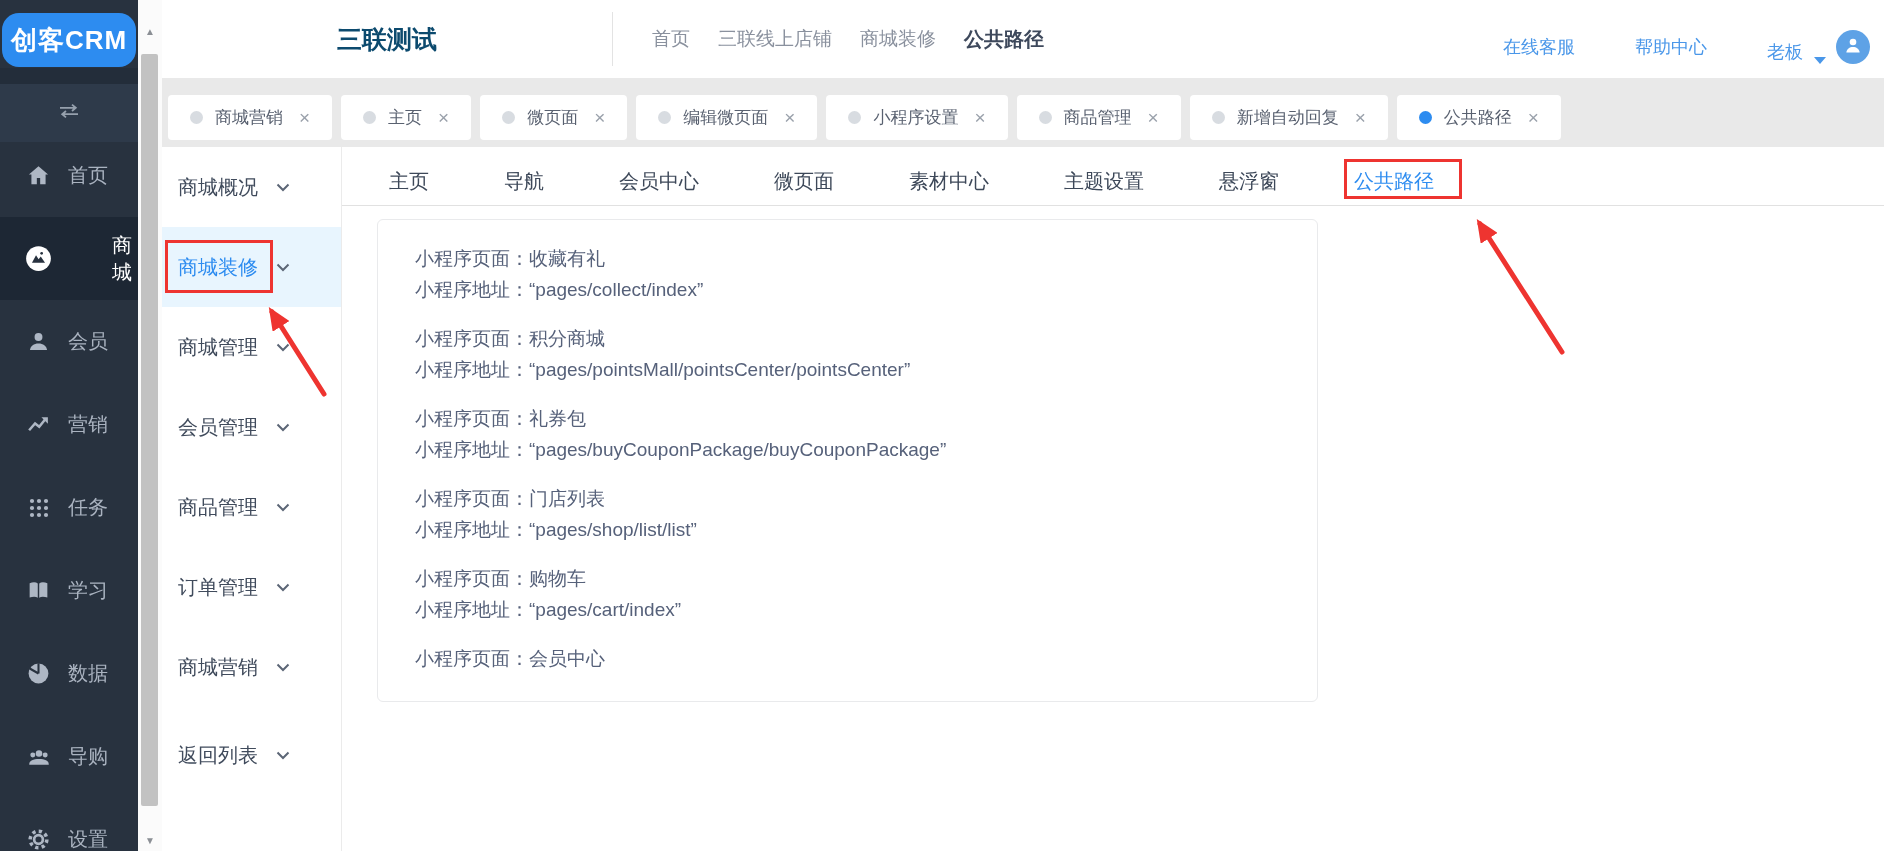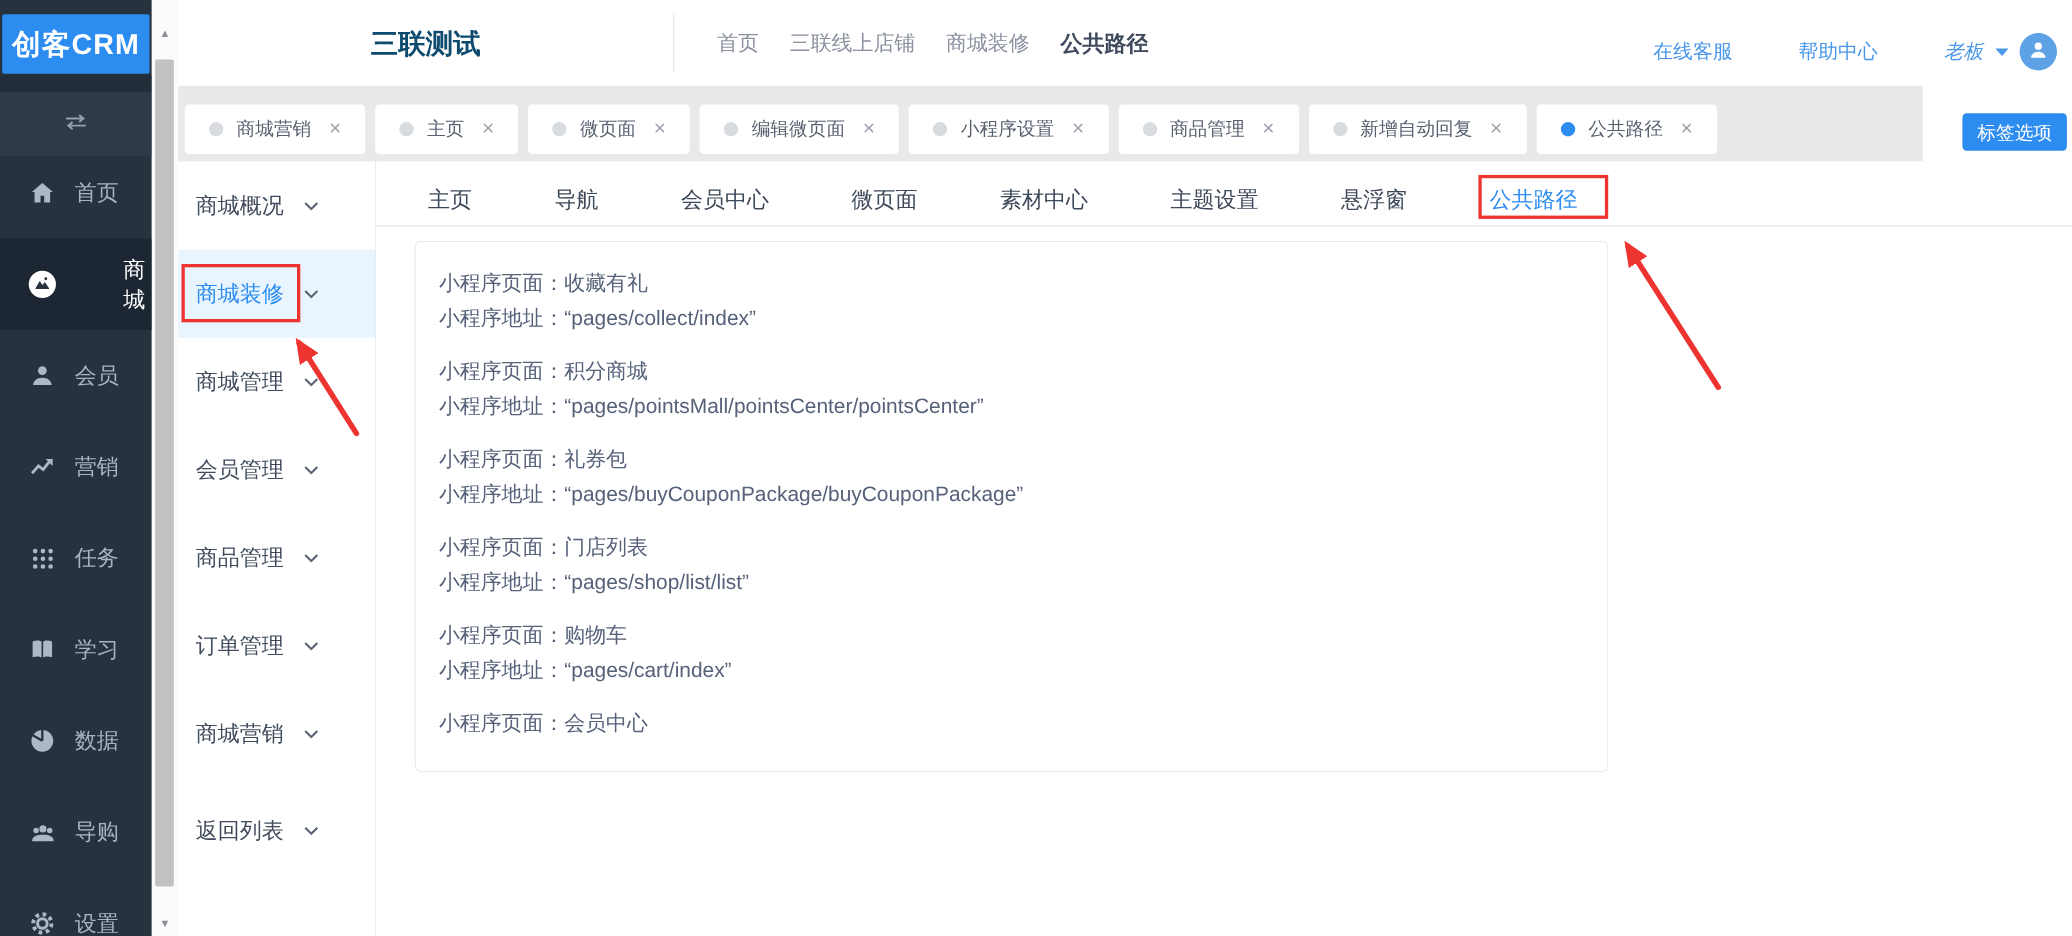"创客CRM" .logo { border-radius: 2px -> 17px }
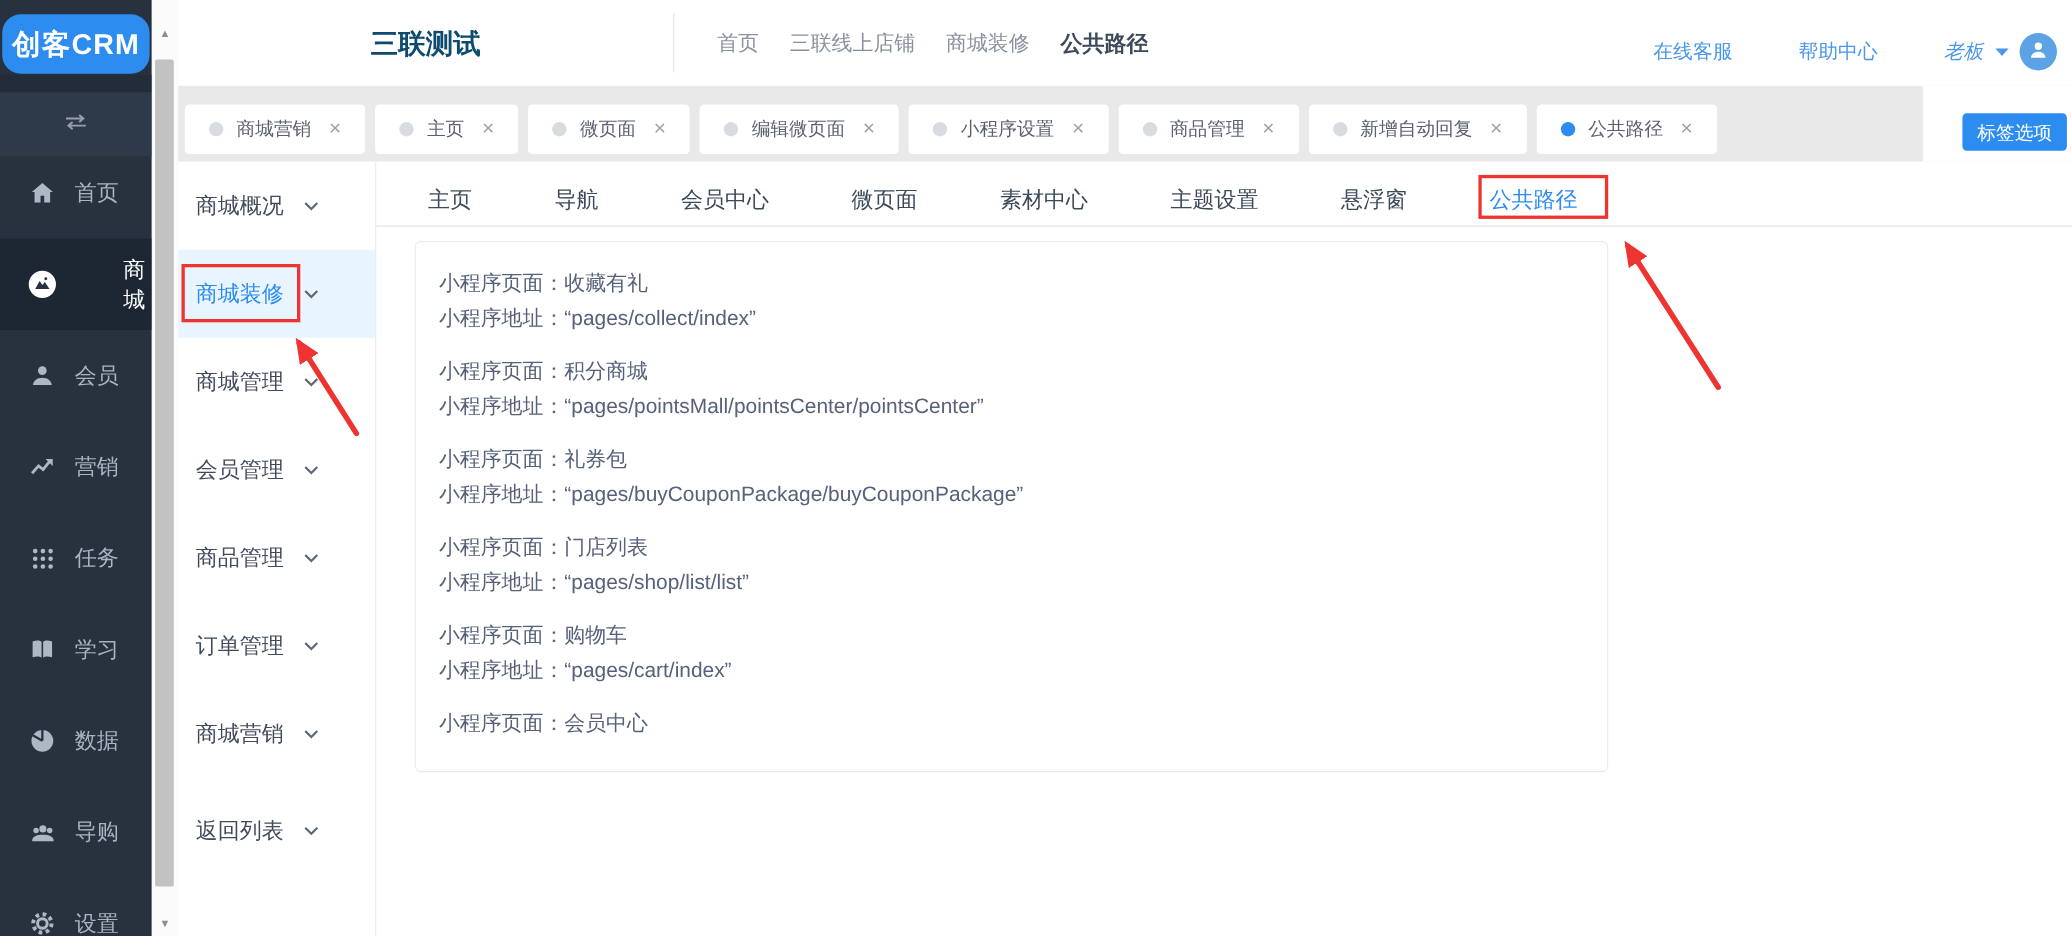"老板" .h-user { align-items: center -> flex-end; font-style: italic -> none }
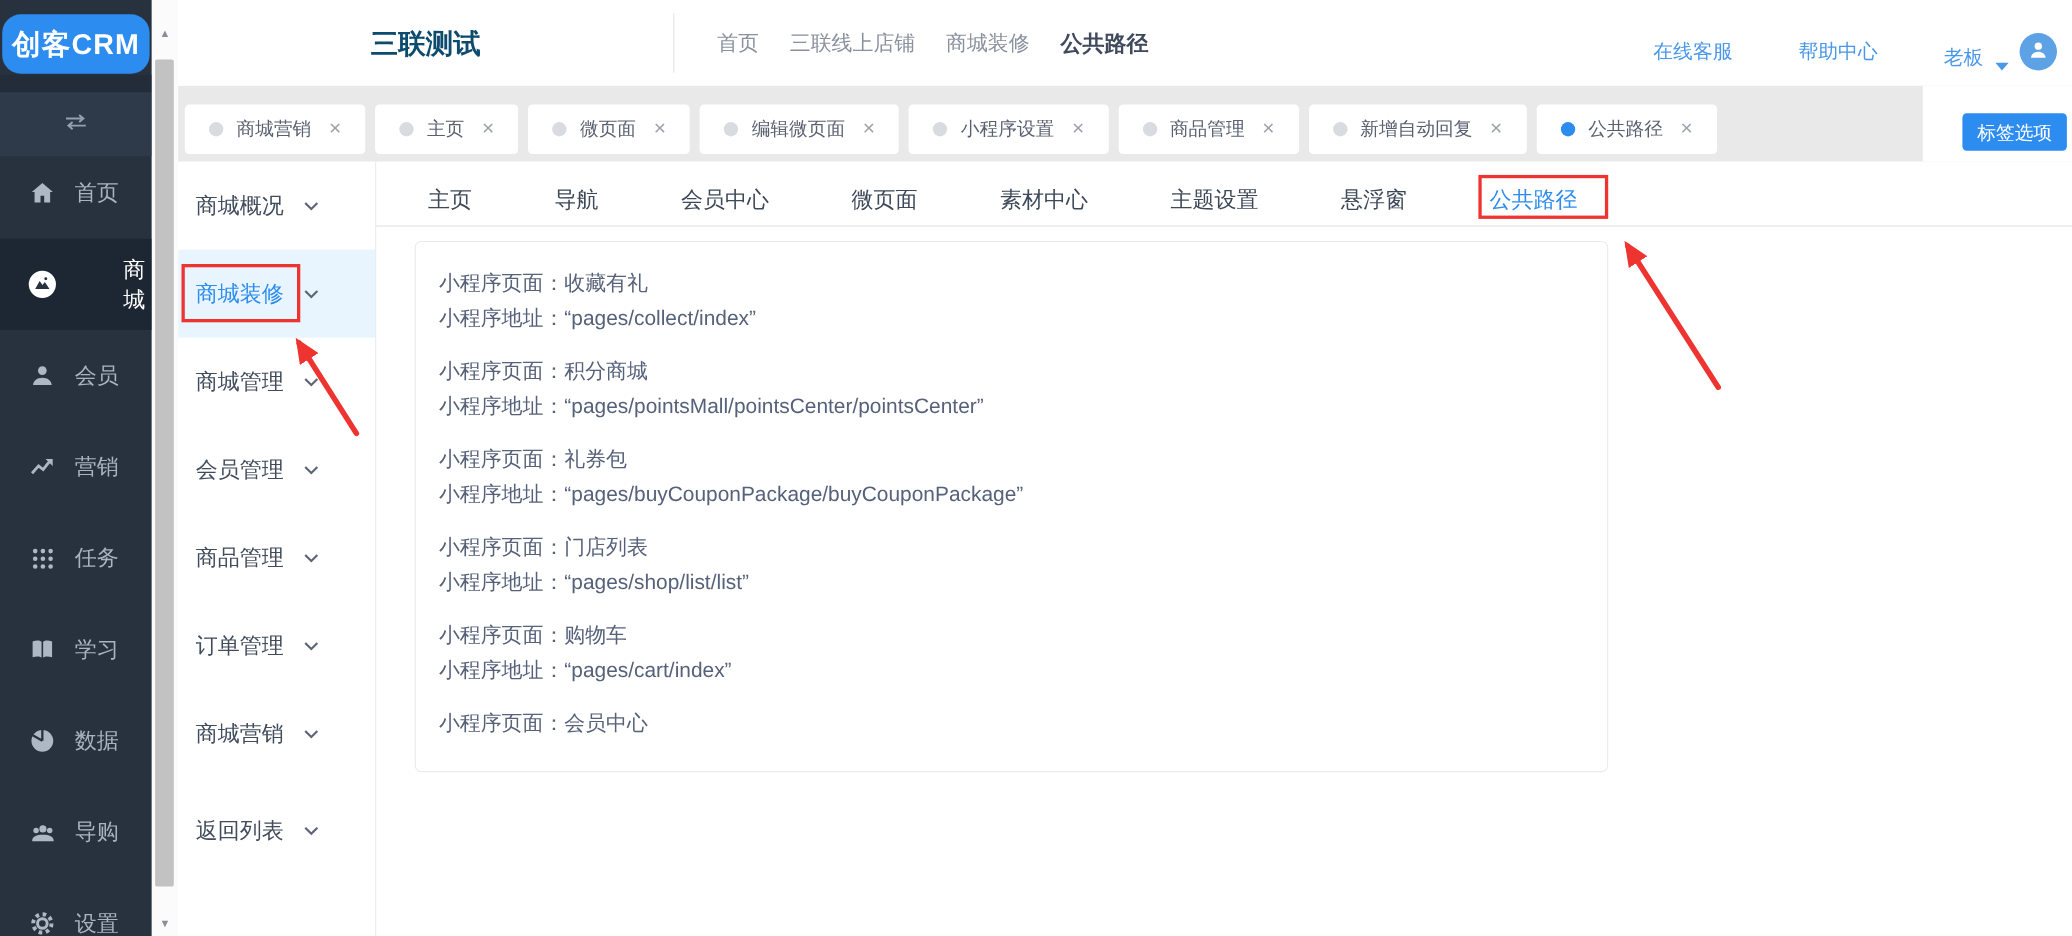"标签选项" div.btn-panel { html: <div> <button>标签选项</button> </div> -> none }
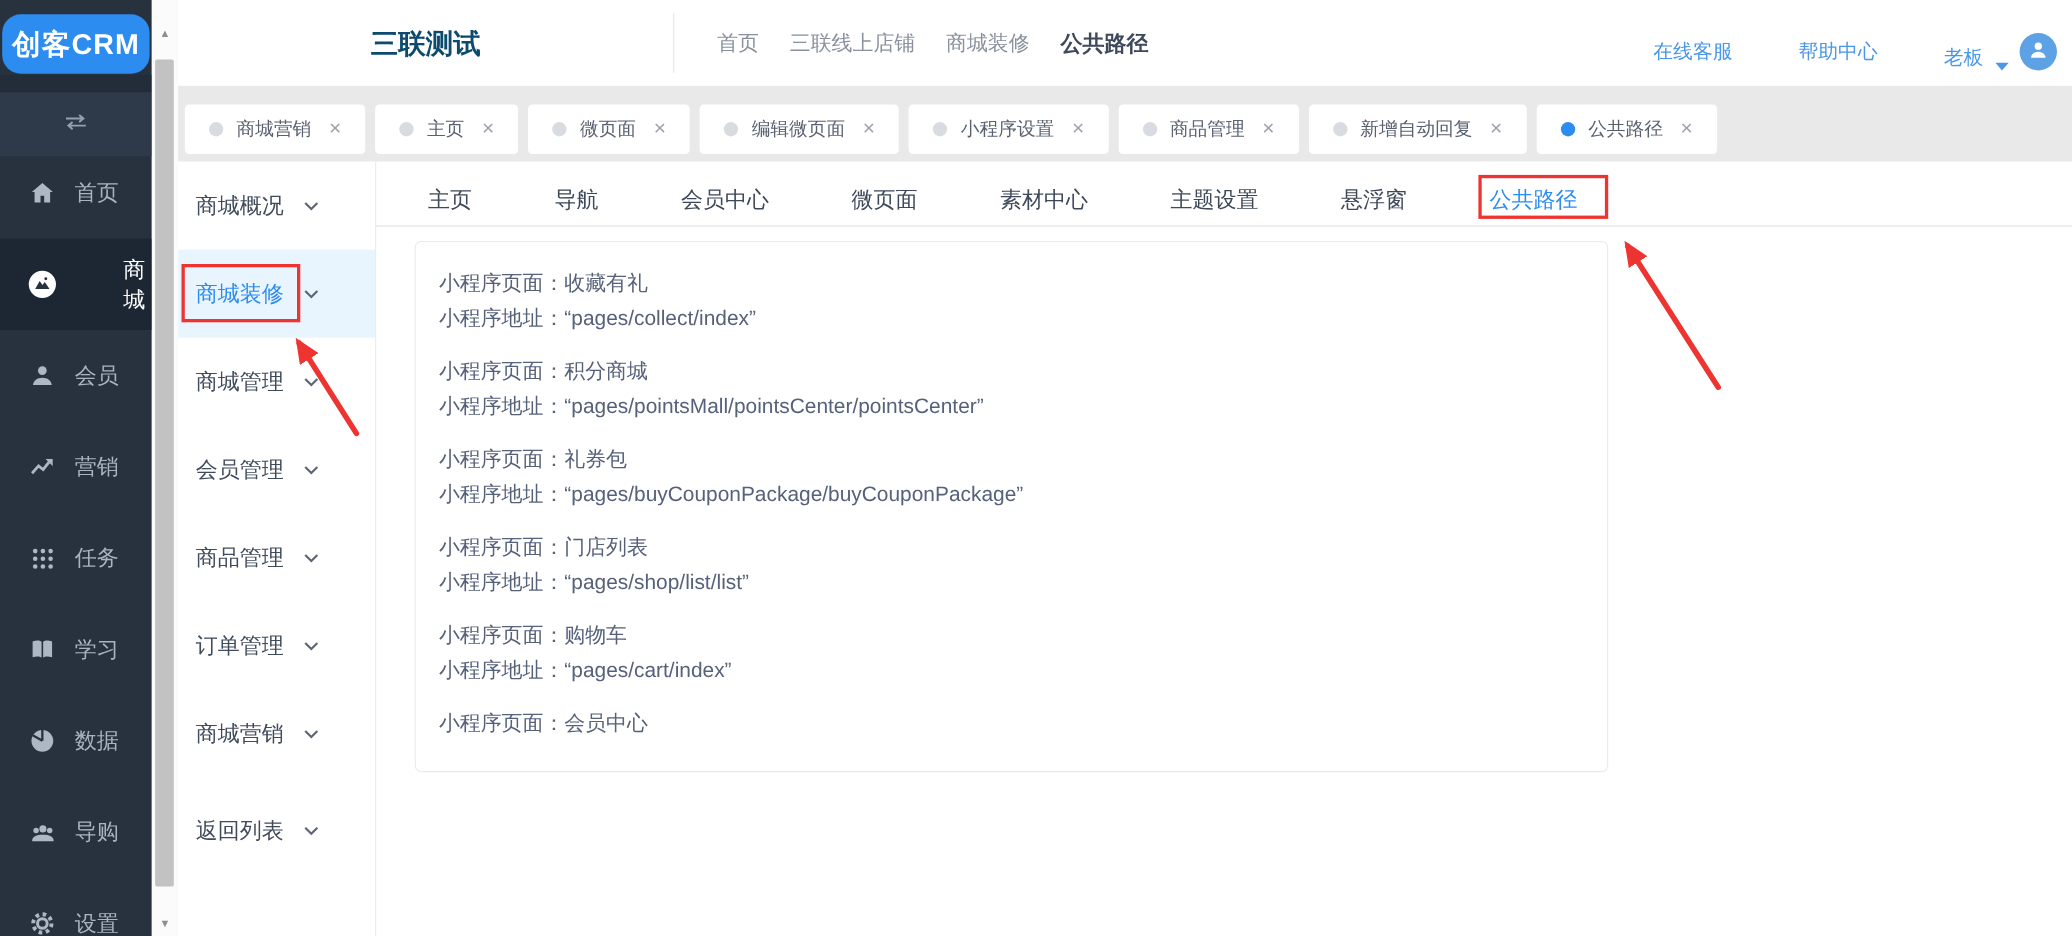"小程序页面：收藏有礼" .card { padding: 23px 0 27px 0 -> 23px 0 27px 16px; width: 1085px -> 941px }
